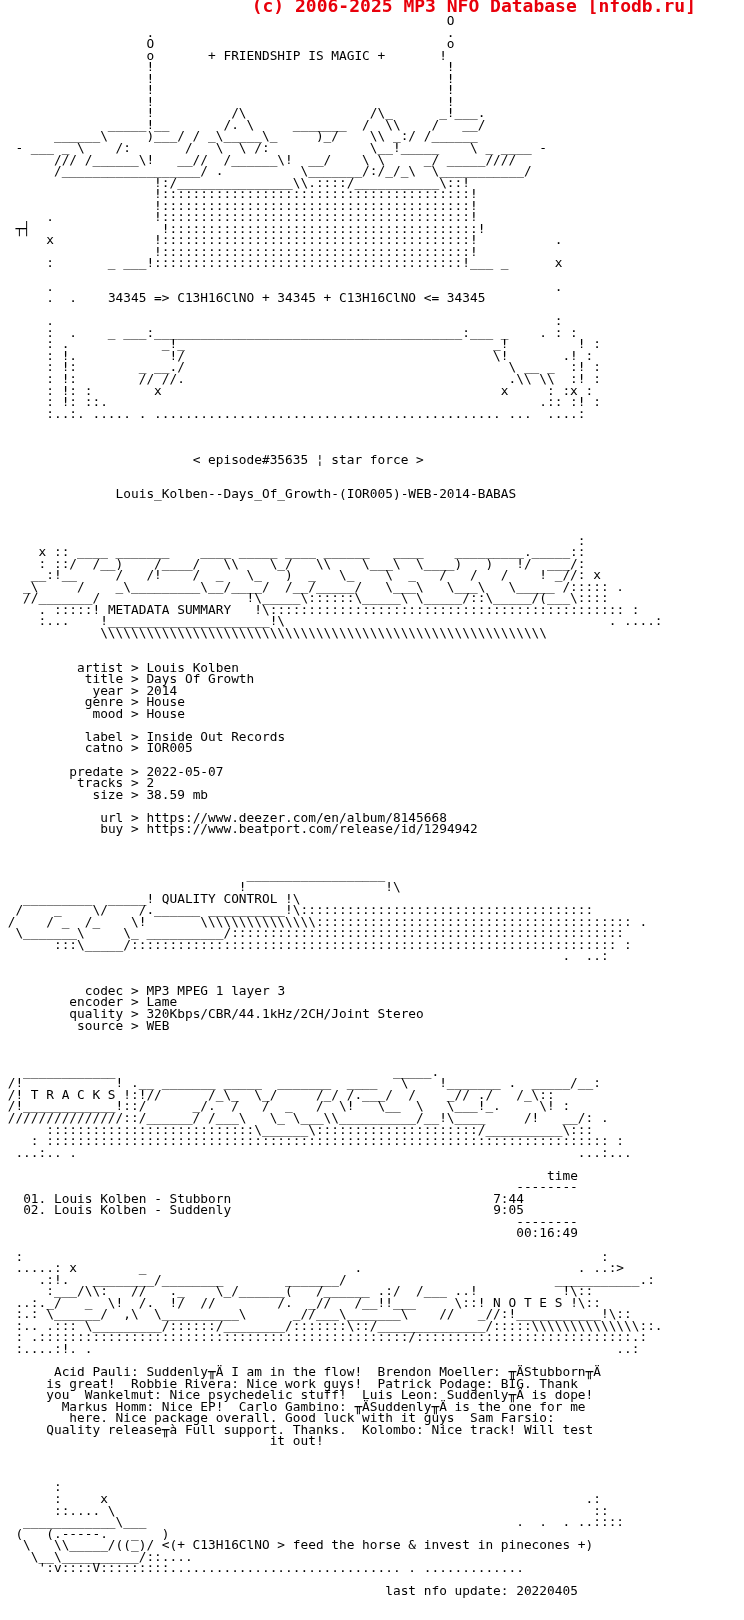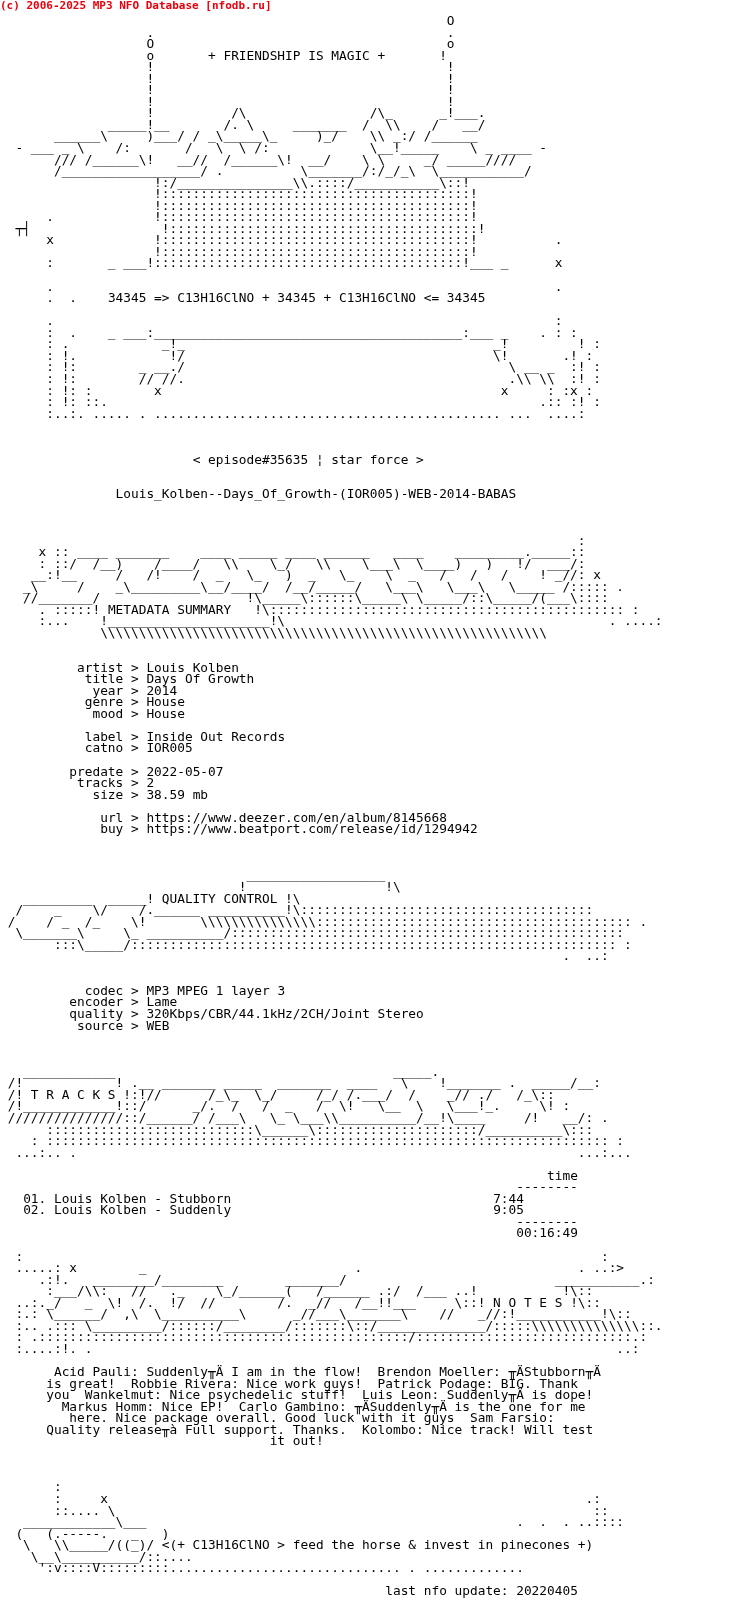"(c) 2006-2025 MP3 NFO Database" .nfo-header { font-size: 11px -> 18px; text-align: left -> right }
